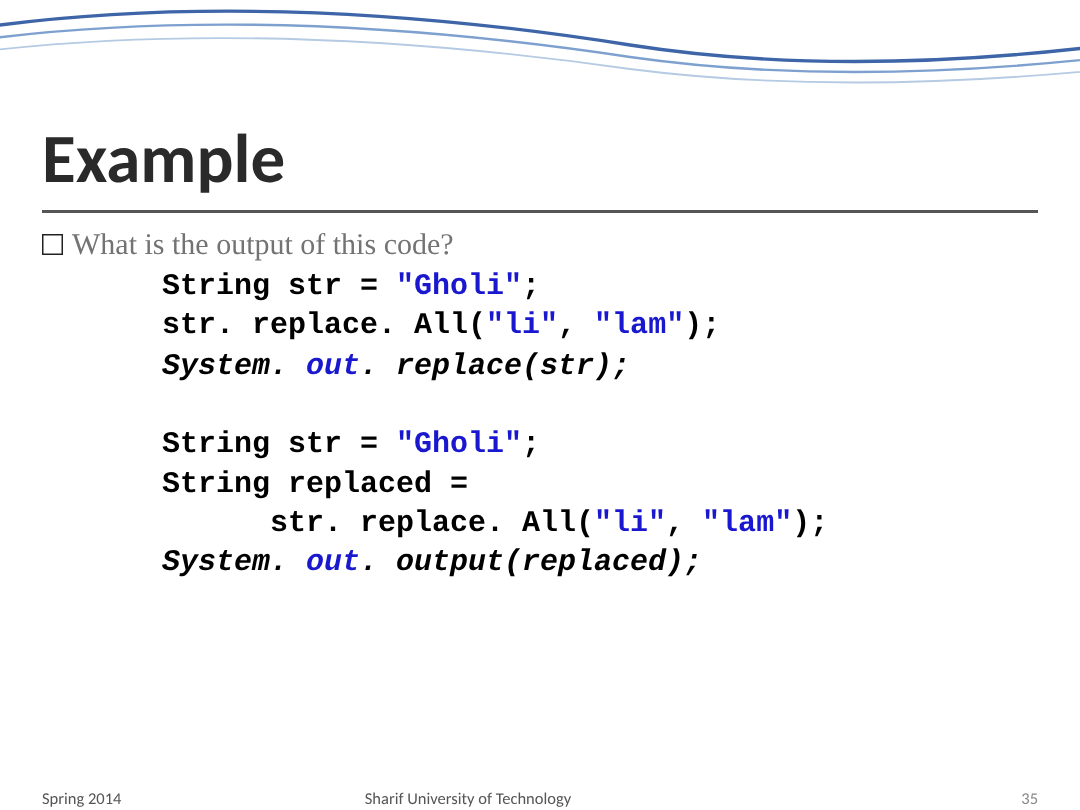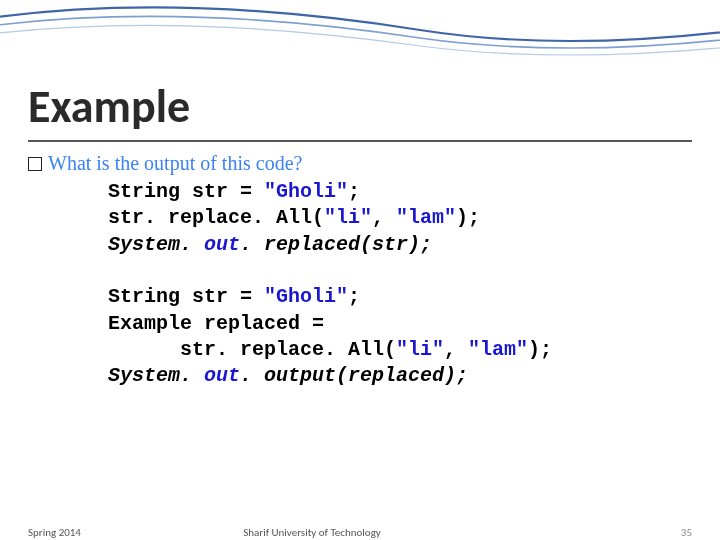"What is the output of" .question { color: #3b82f6 -> #737373 }
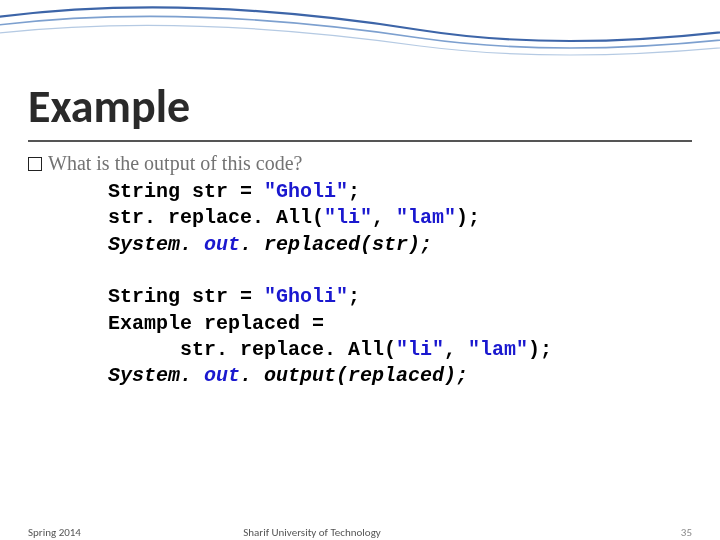". replaced(str);" span { text: replaced -> replace }
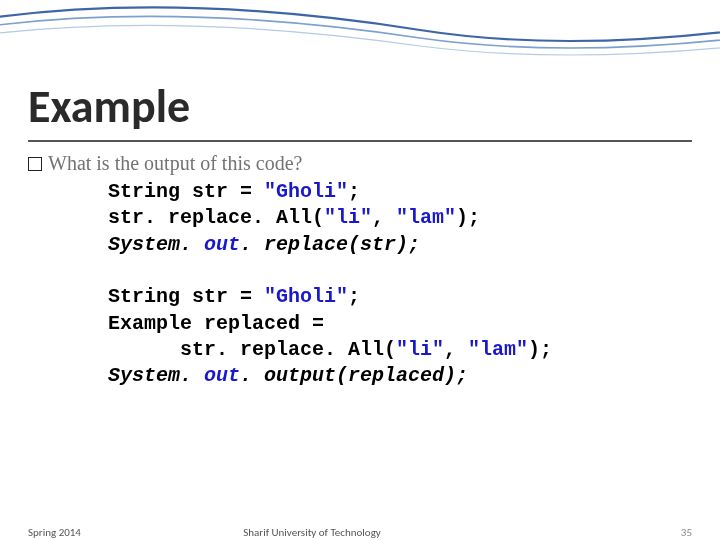"Example replaced =" div { text: Example -> String }
